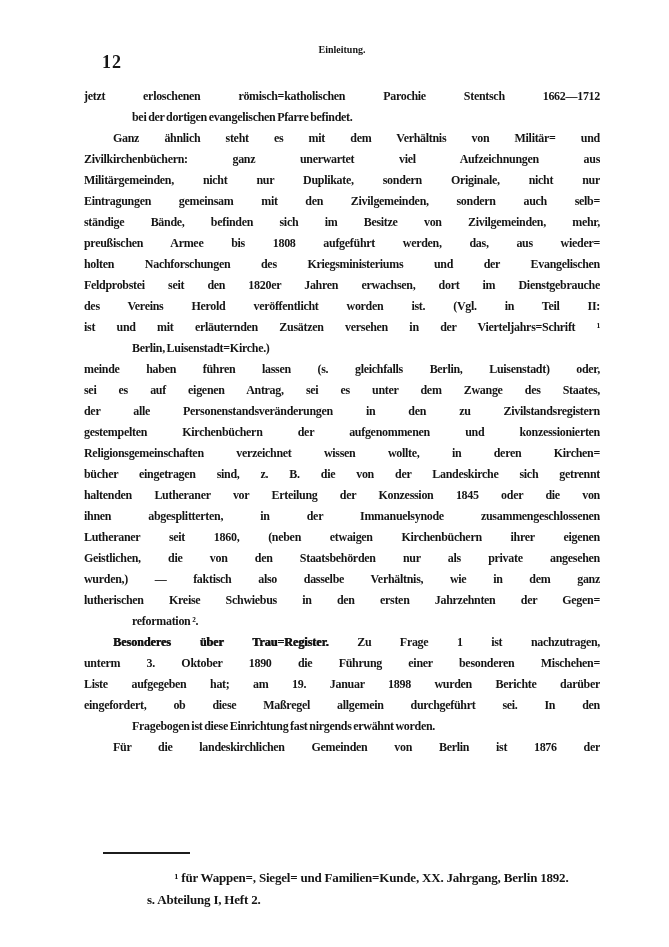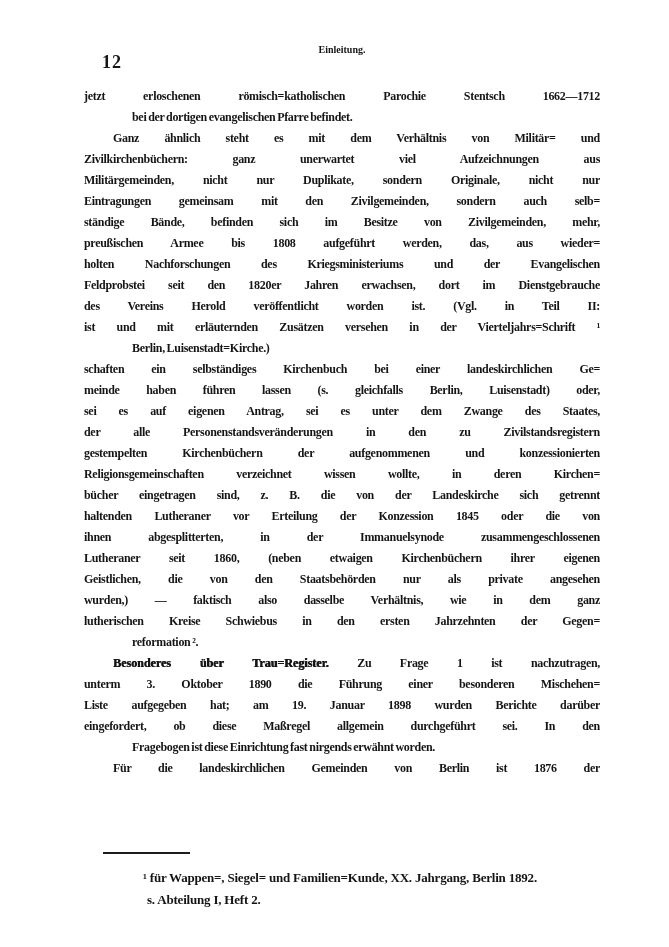"schaften ein selbständiges Kirchenbuch" div.ln { html: <div>schaften ein selbständiges Kirchenbuch bei einer landeskirchlichen Ge=</div> -> none }
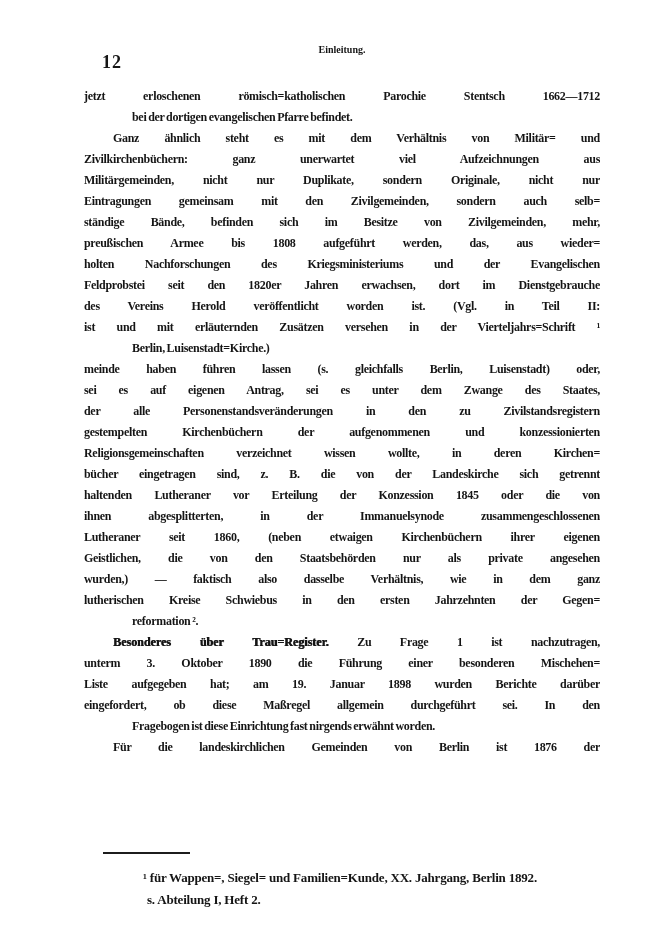"¹ für Wappen=, Siegel= und" .fn-1 { text-align: none -> center }
